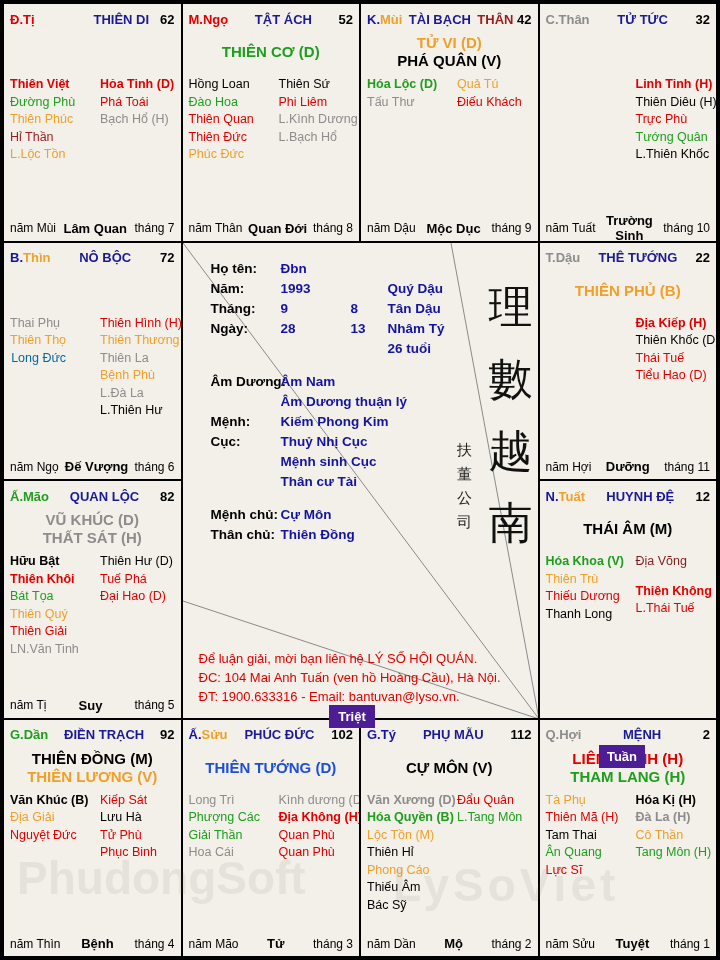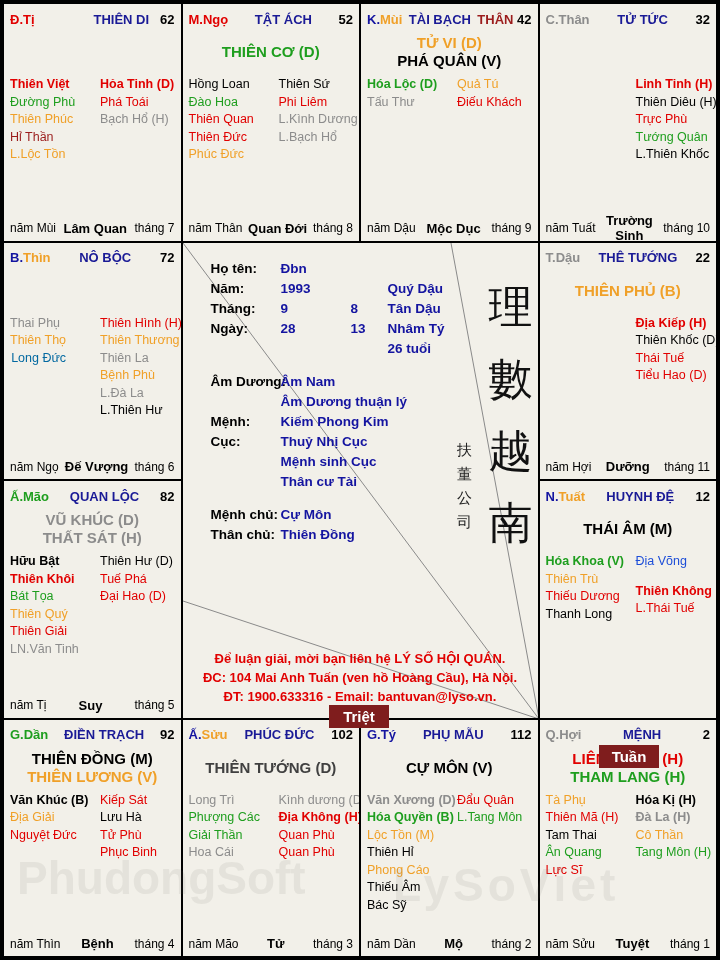"Địa Võng" div.star-line { color: #1d4ed8 -> #7f1d1d }
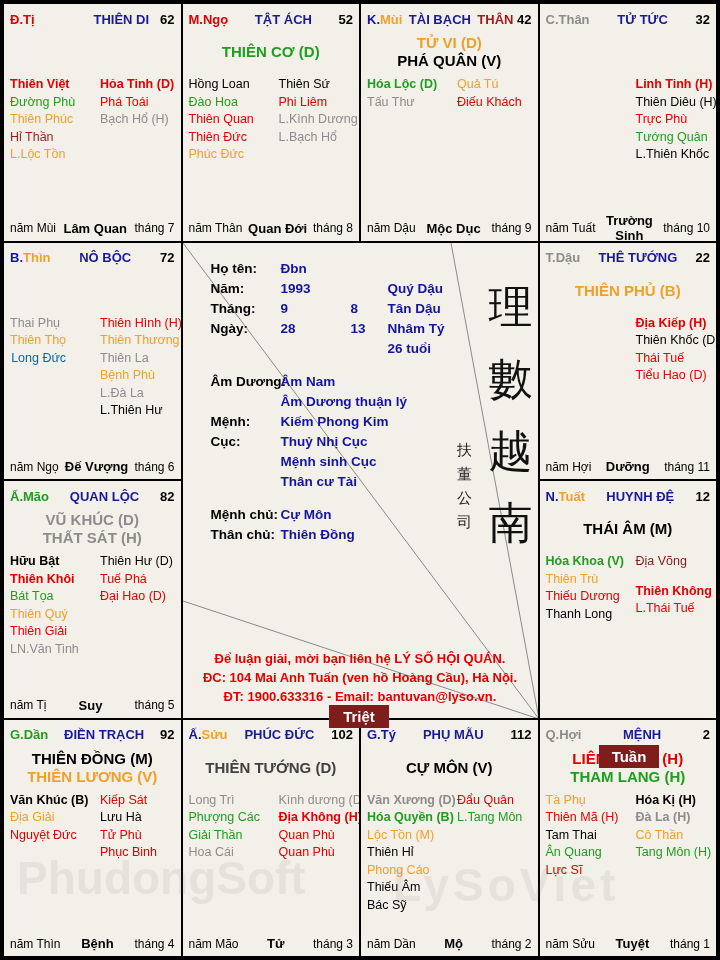"Để luận giải, mời bạn" #contact { font-weight: bold -> normal; left: 0 -> 16px; text-align: center -> left }
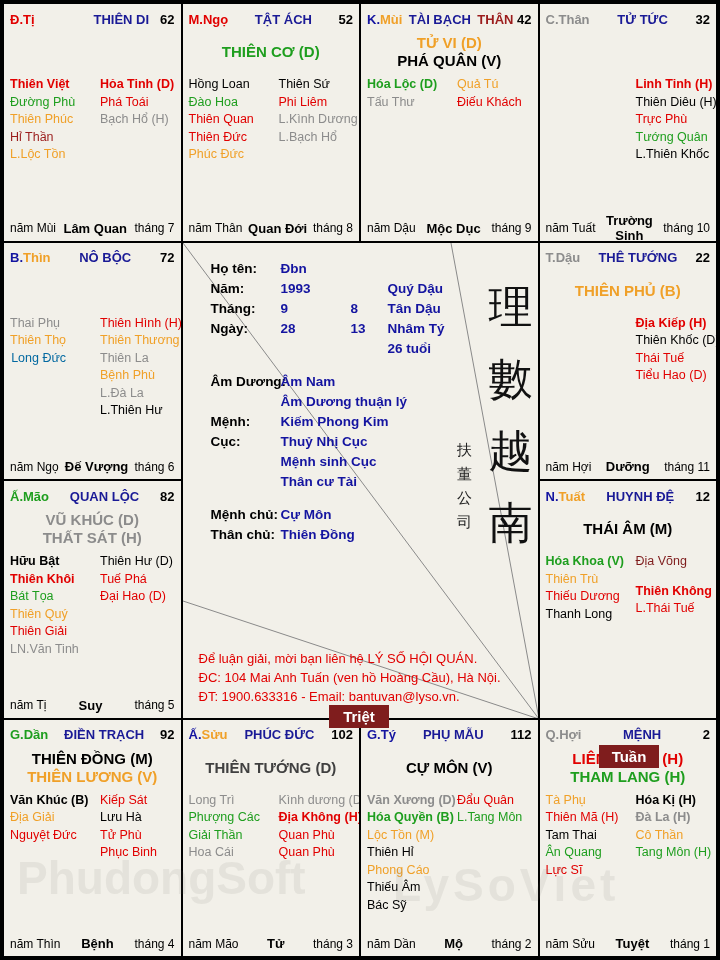"Triệt" .badge { background: #7f1d1d -> #4c1d95; font-size: 15px -> 13px; width: 60px -> 46px }
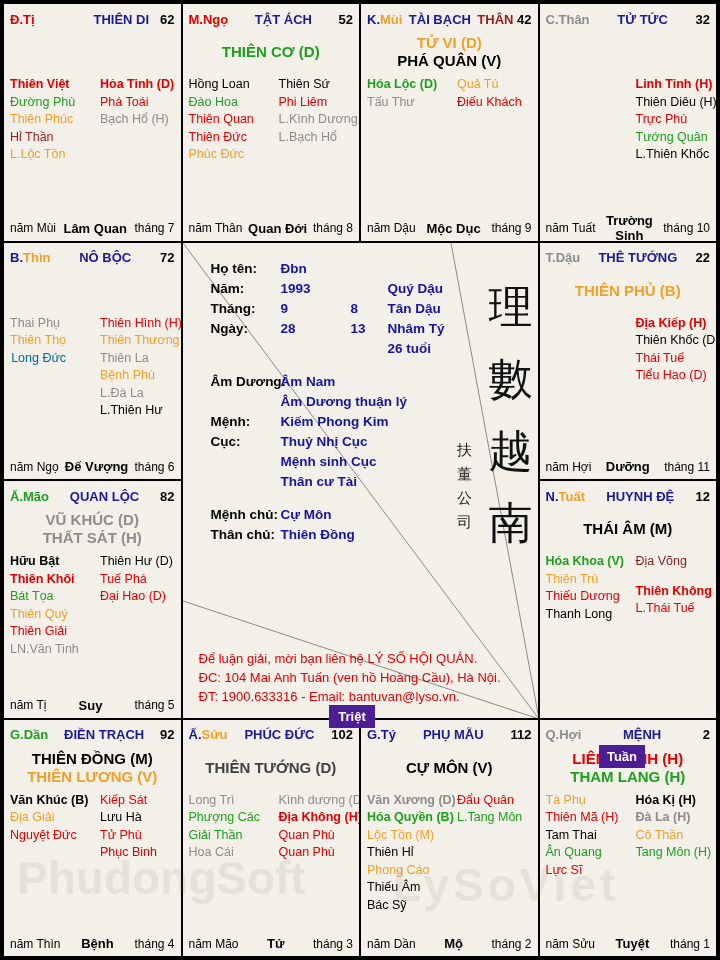"THIÊN TƯỚNG (D)" div.main-line { color: #404040 -> #1d4ed8 }
